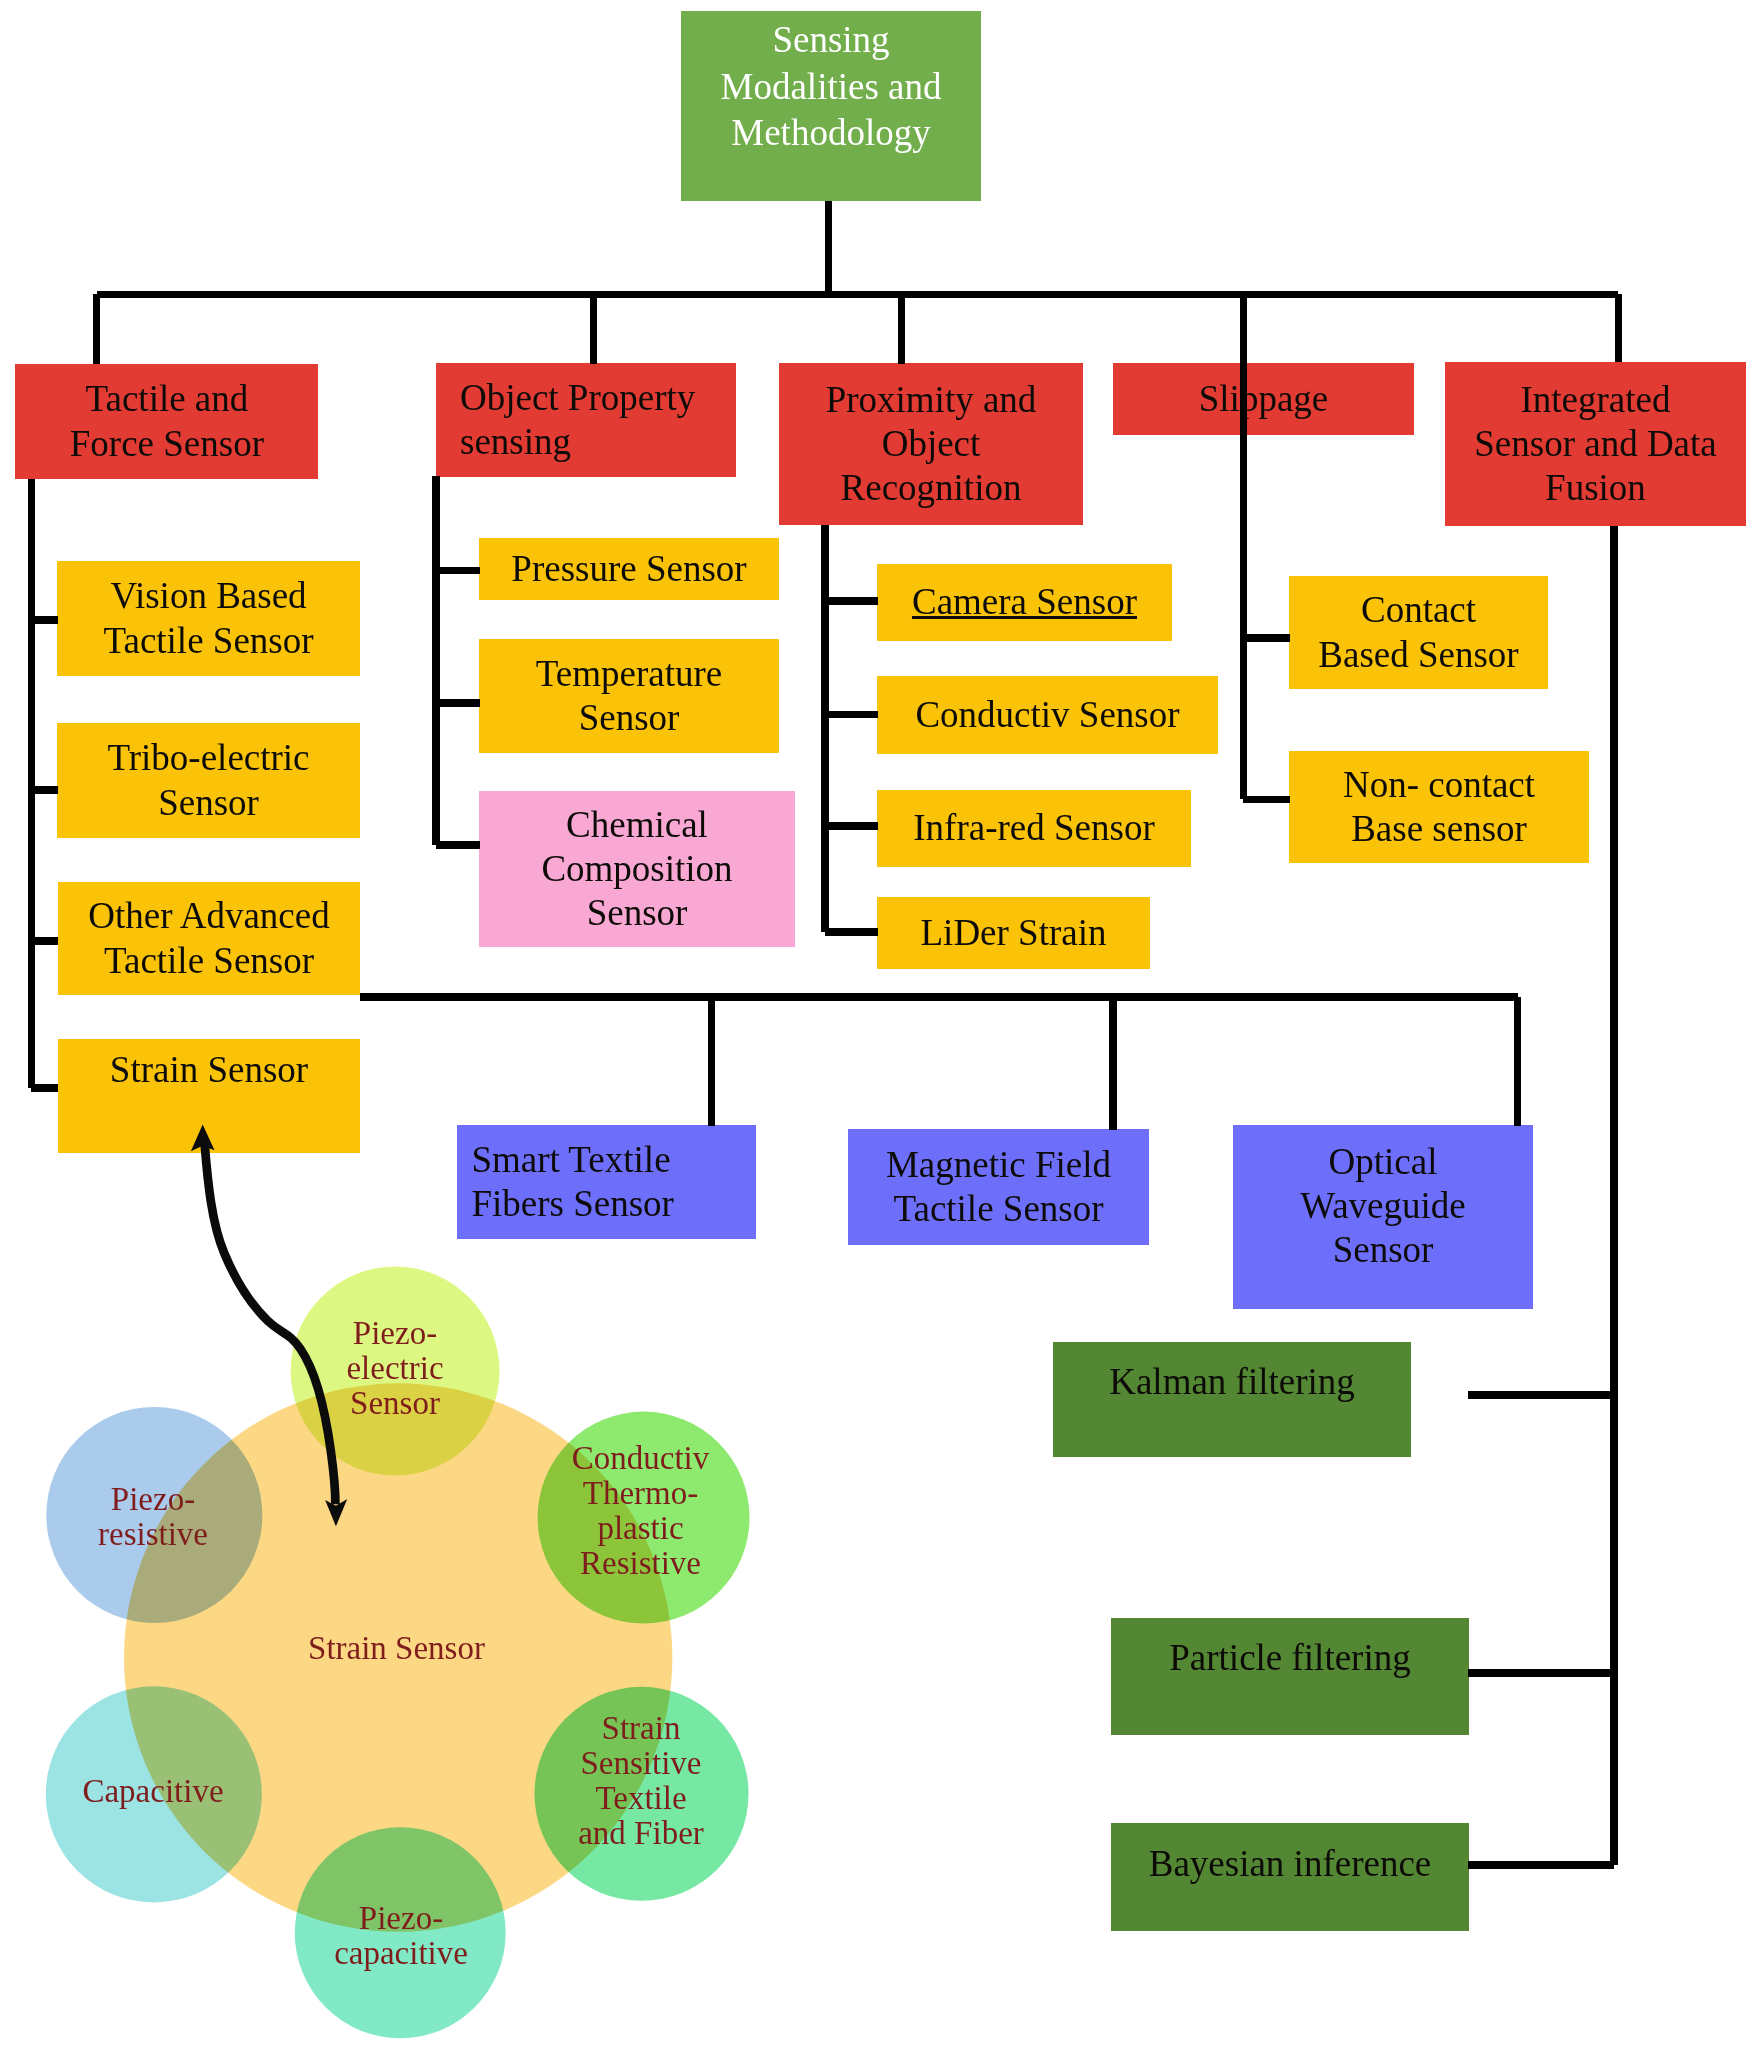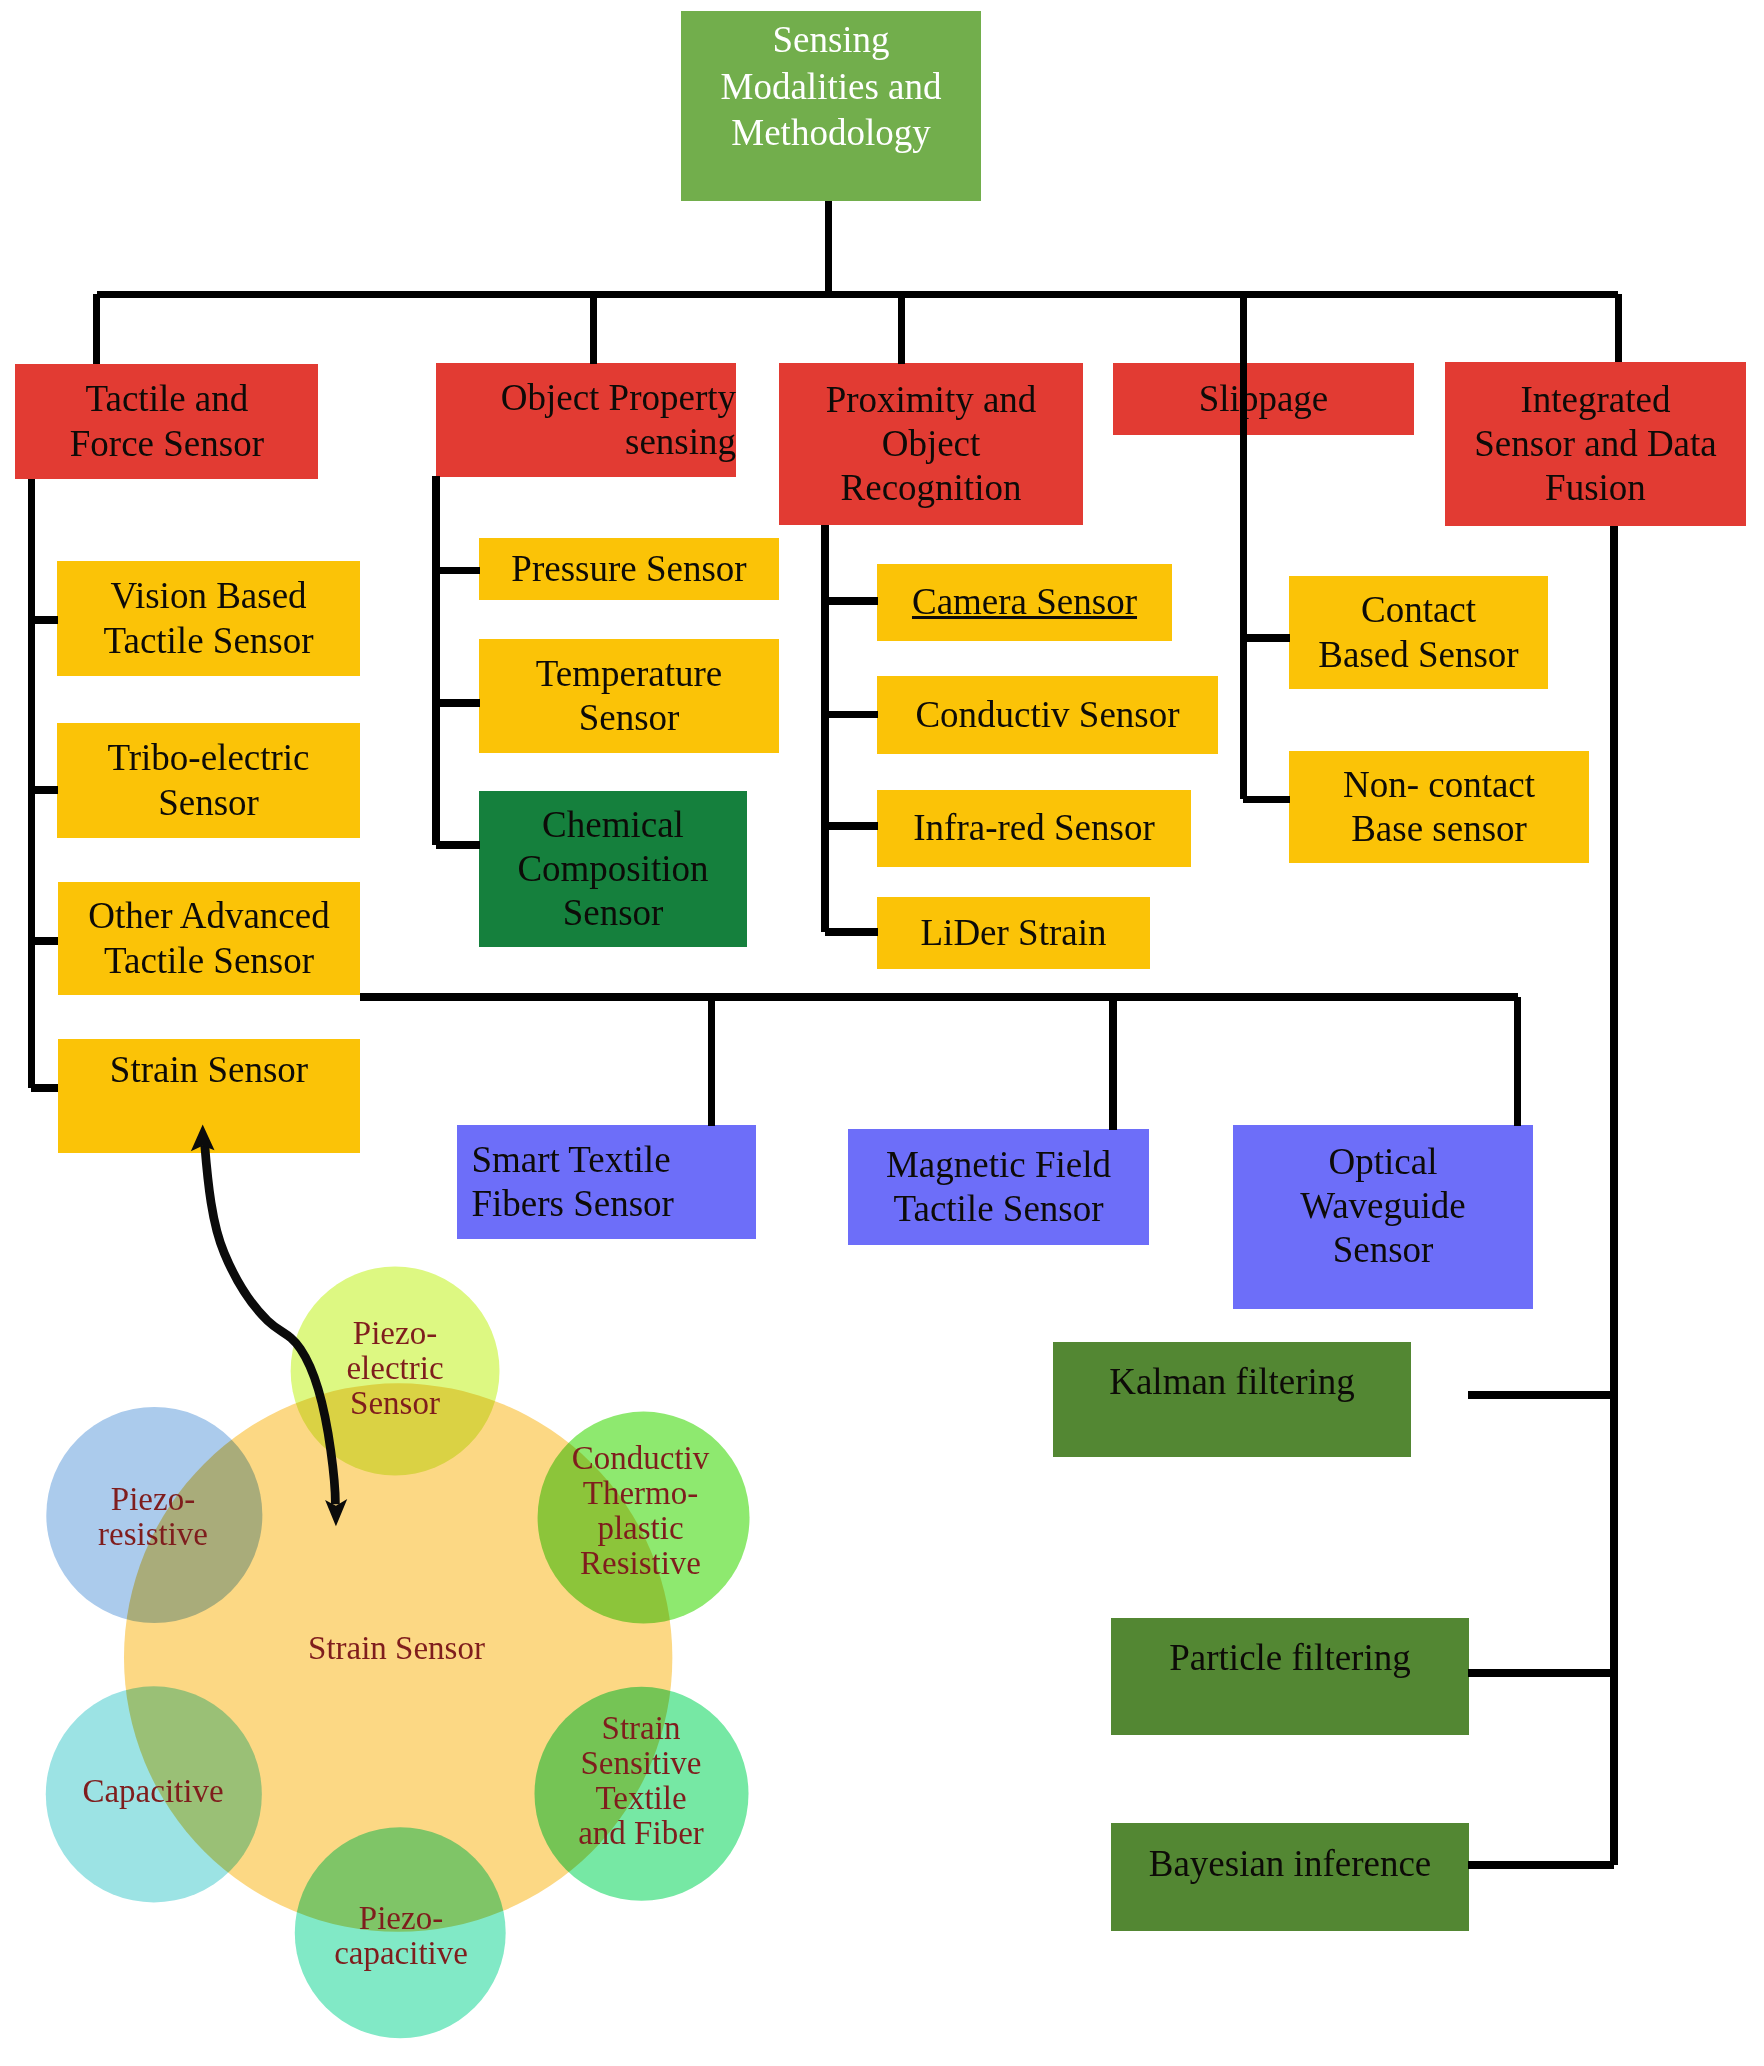"Object Property" span.lbl { text-align: right -> left }
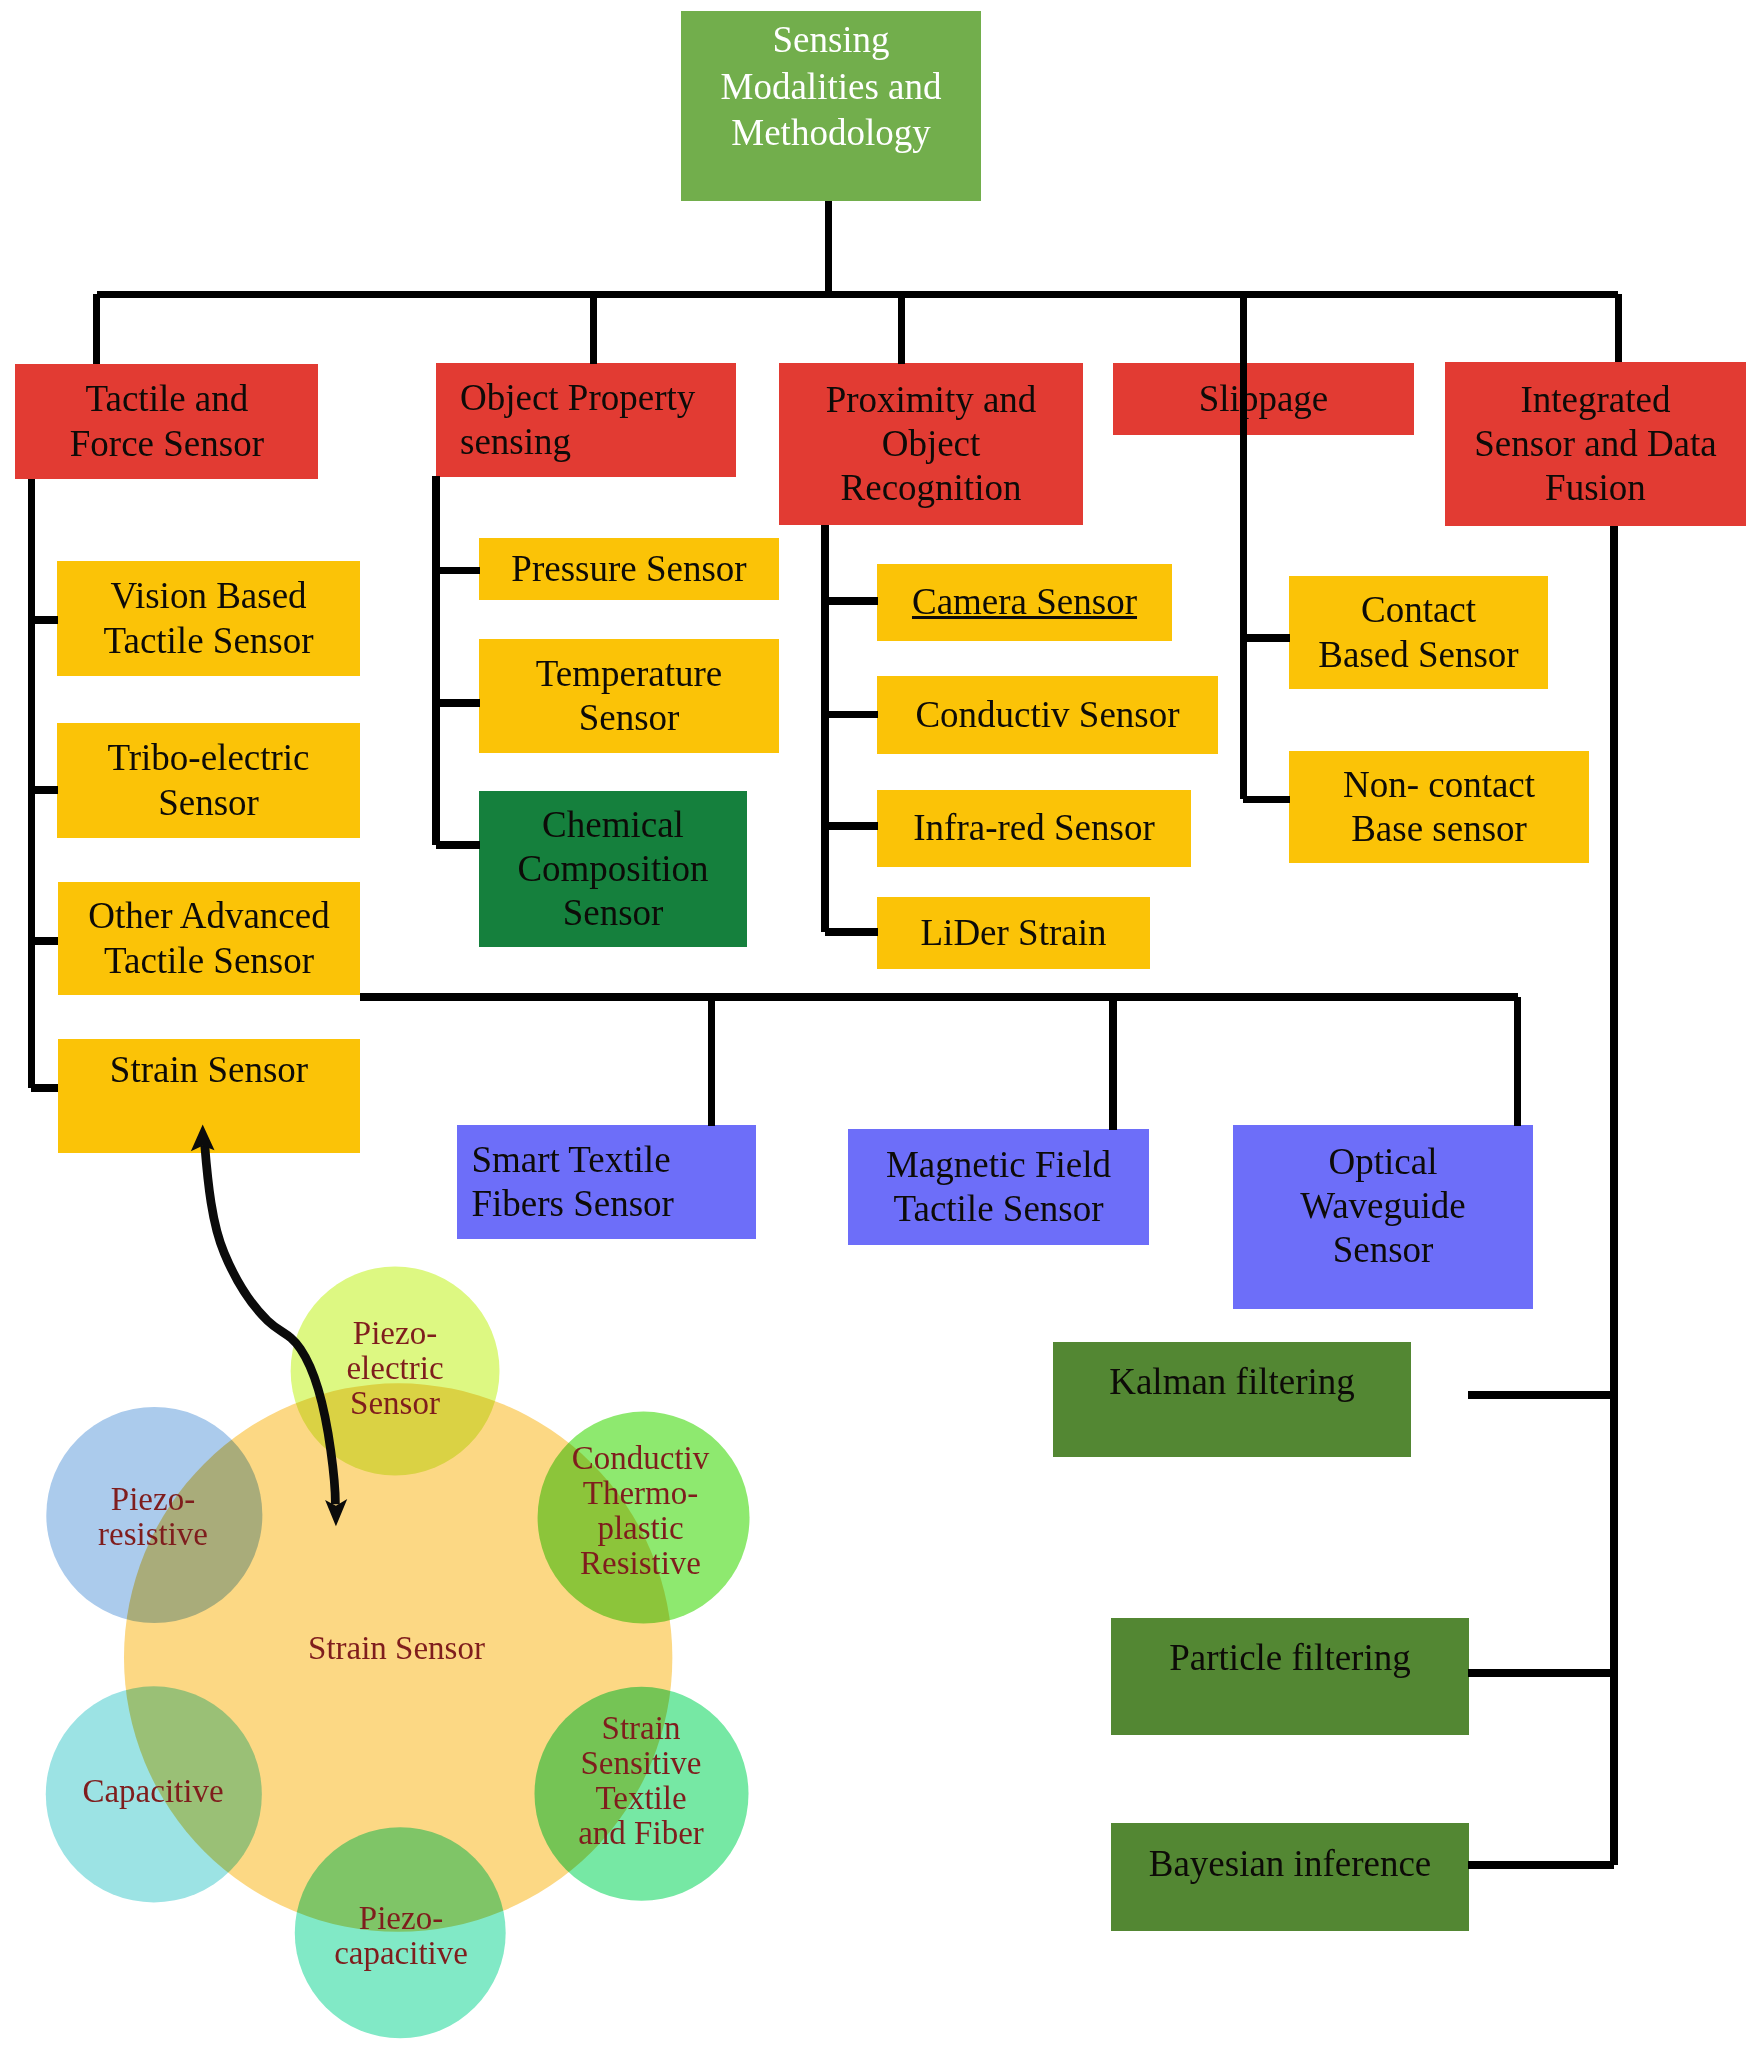"Chemical" div.node { background: #15803d -> #f9a8d4; width: 268px -> 316px }
